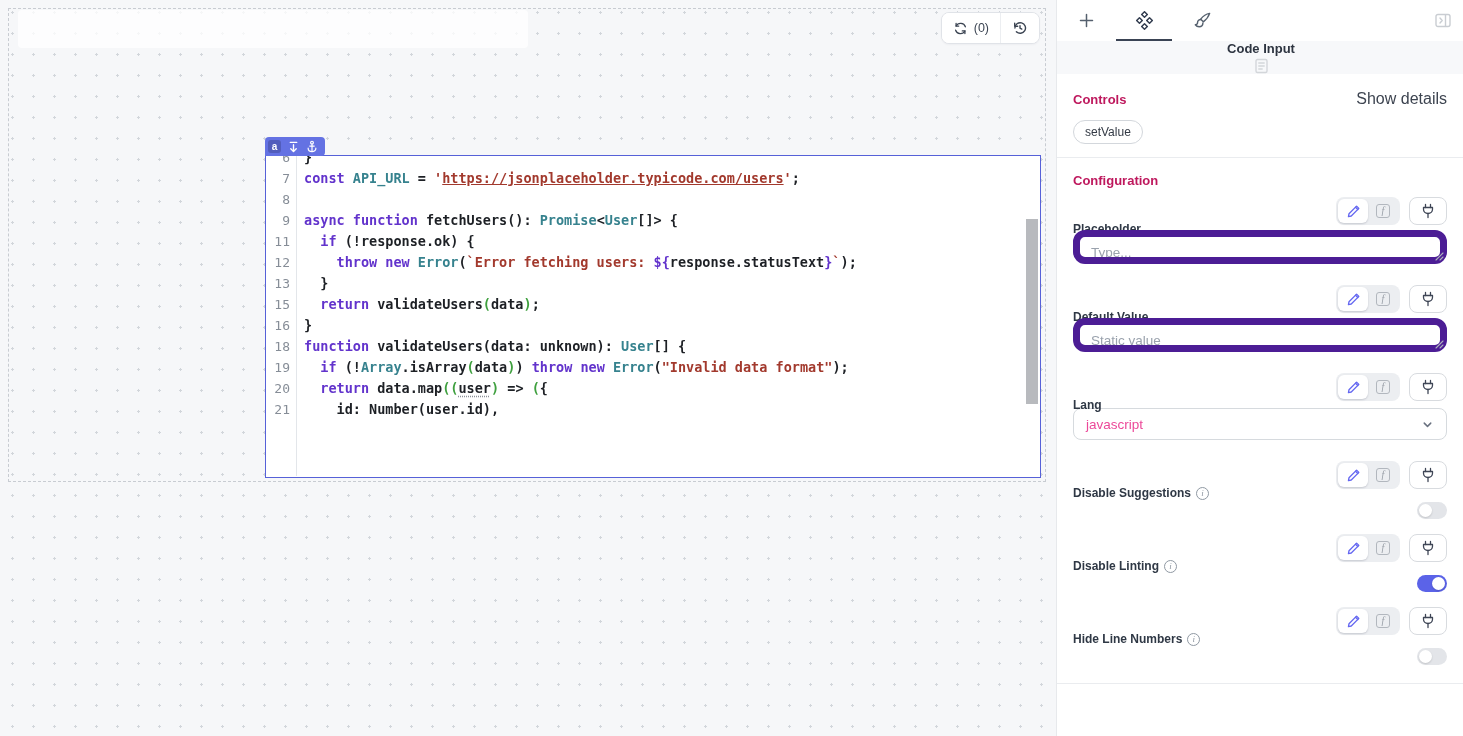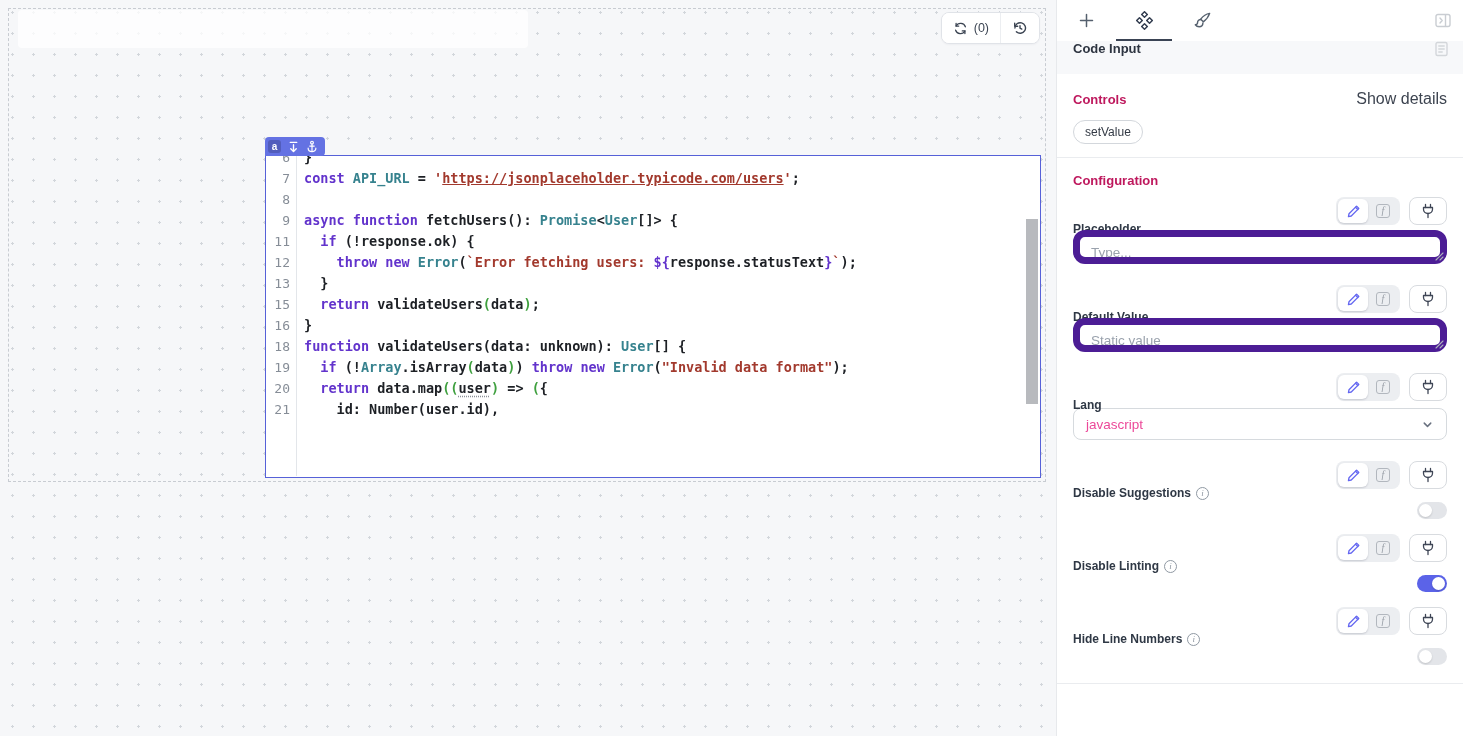"Code Input" .panel-header { align-items: flex-start -> center; flex-direction: none -> column }
